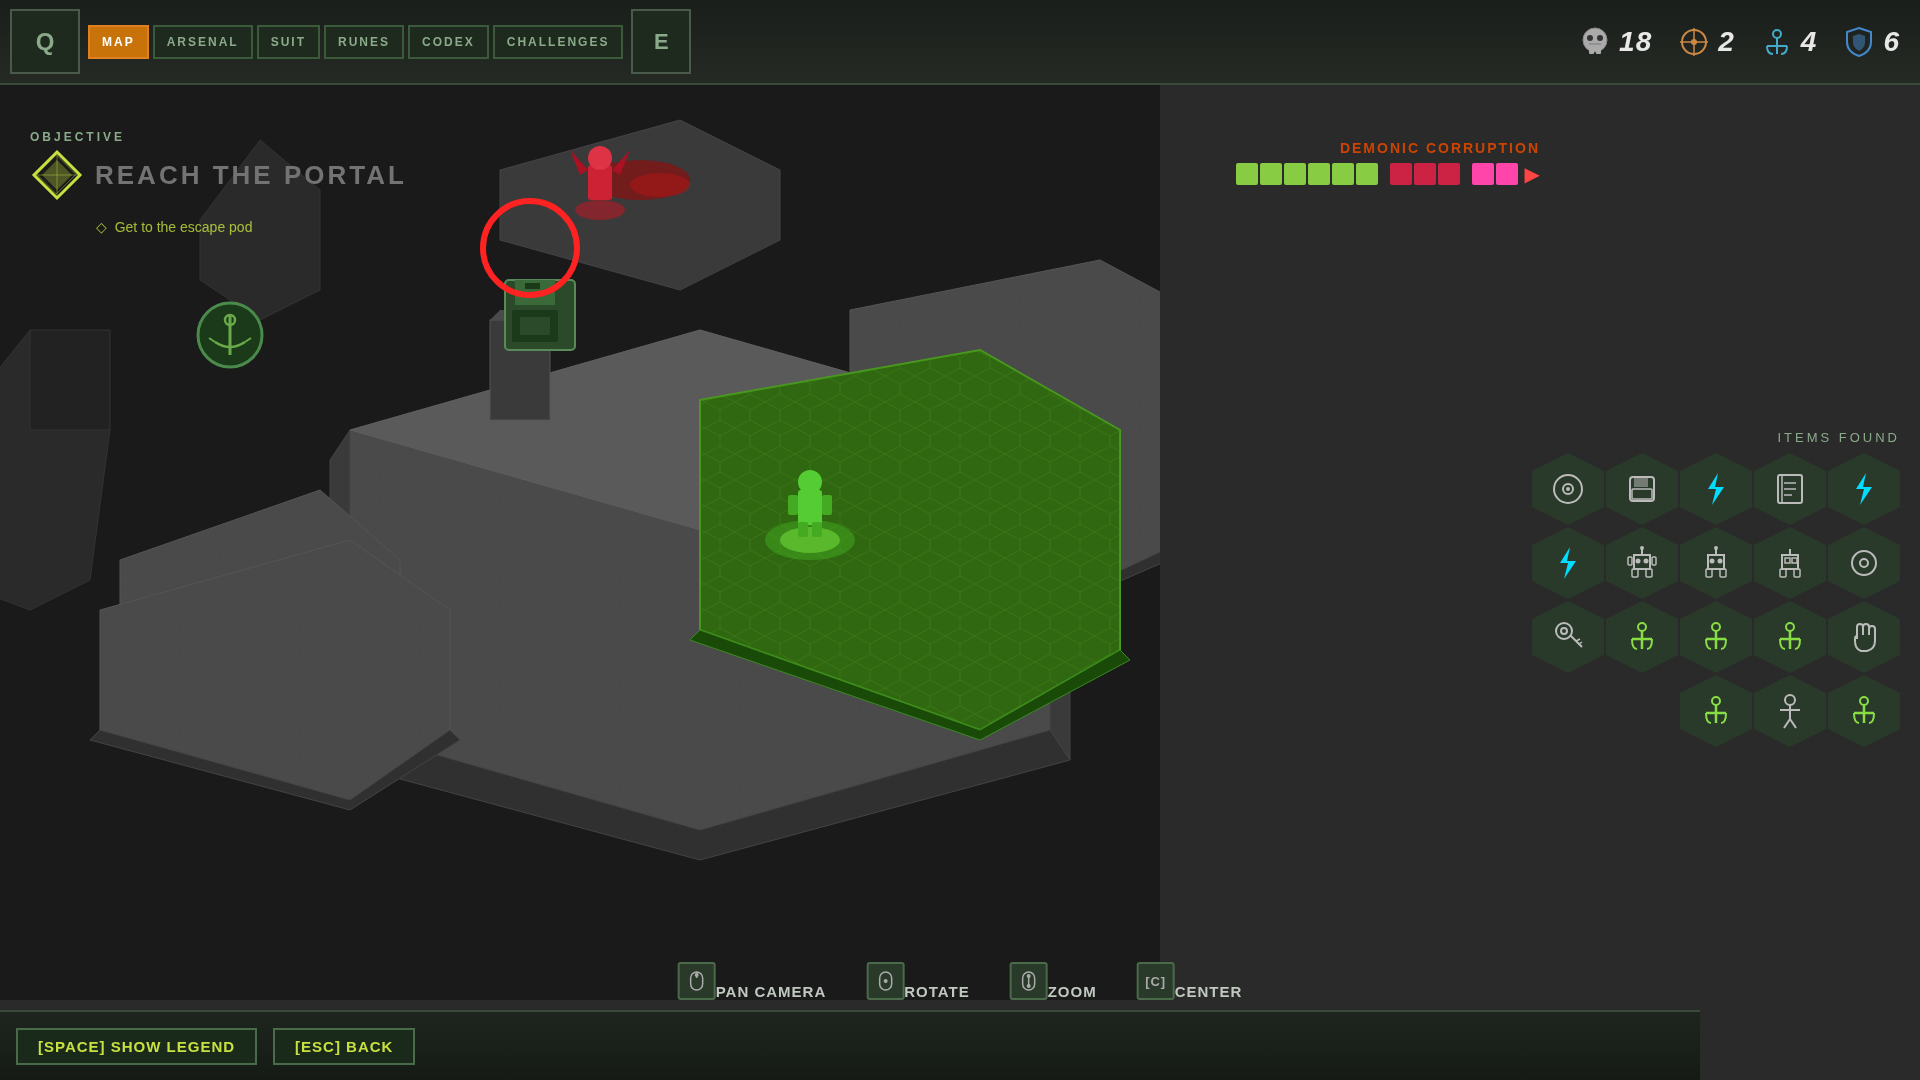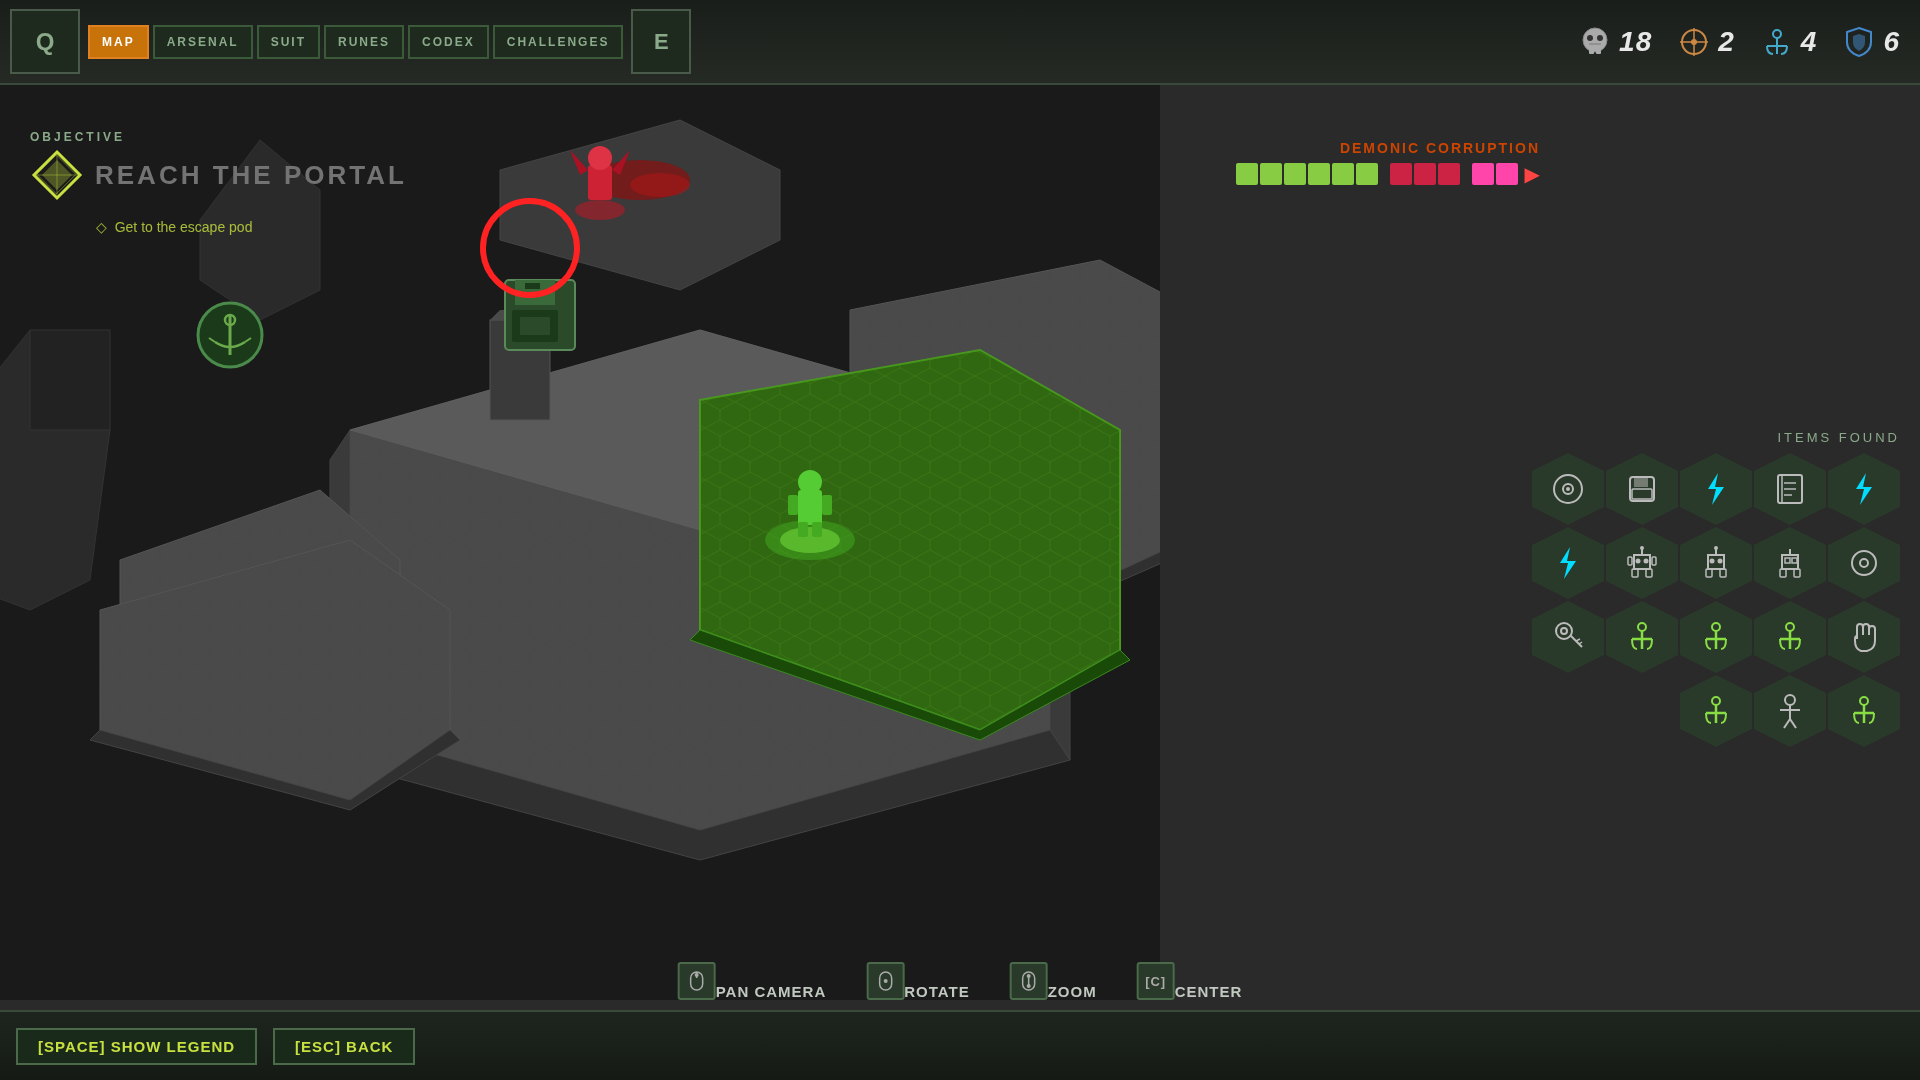"[SPACE] SHOW LEGEND" .bottom-nav { width: 1920px -> 1700px }
